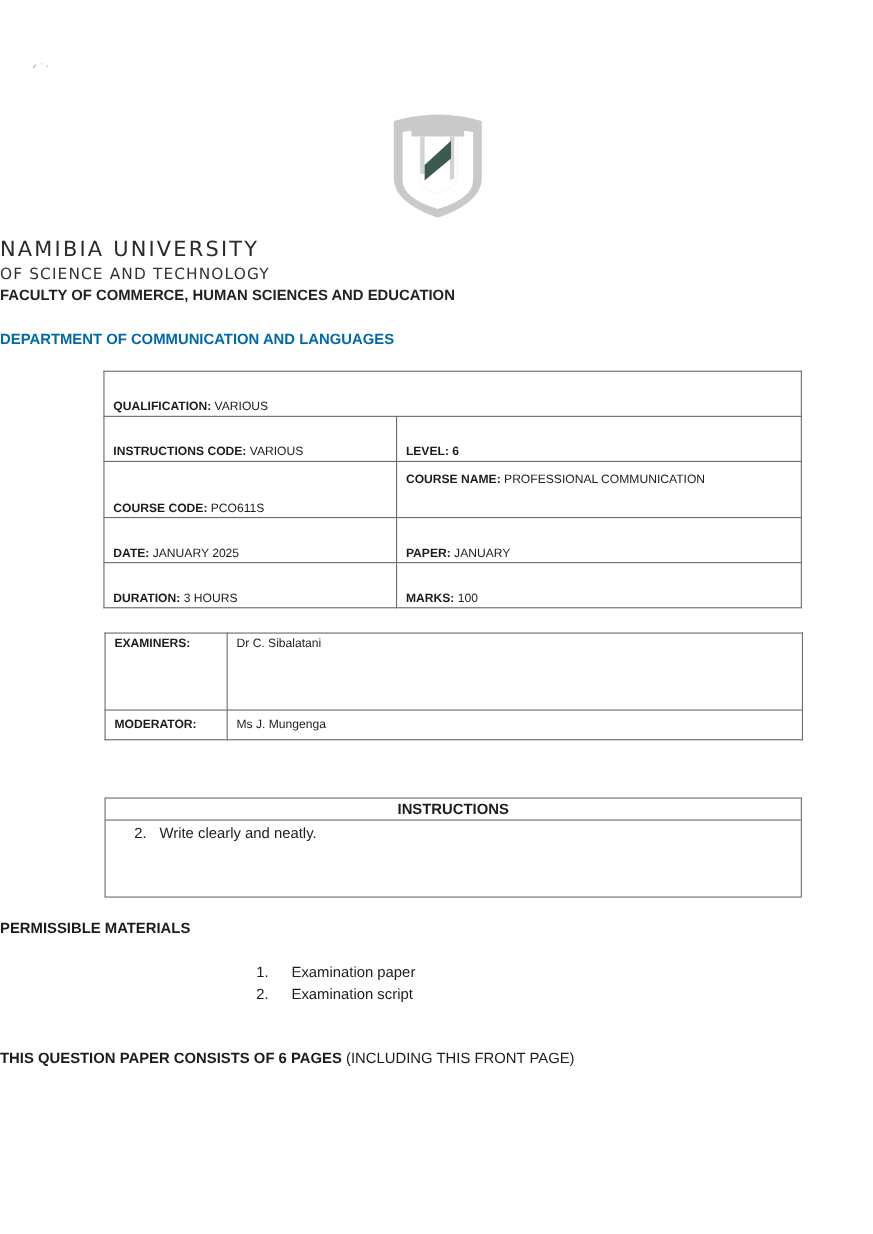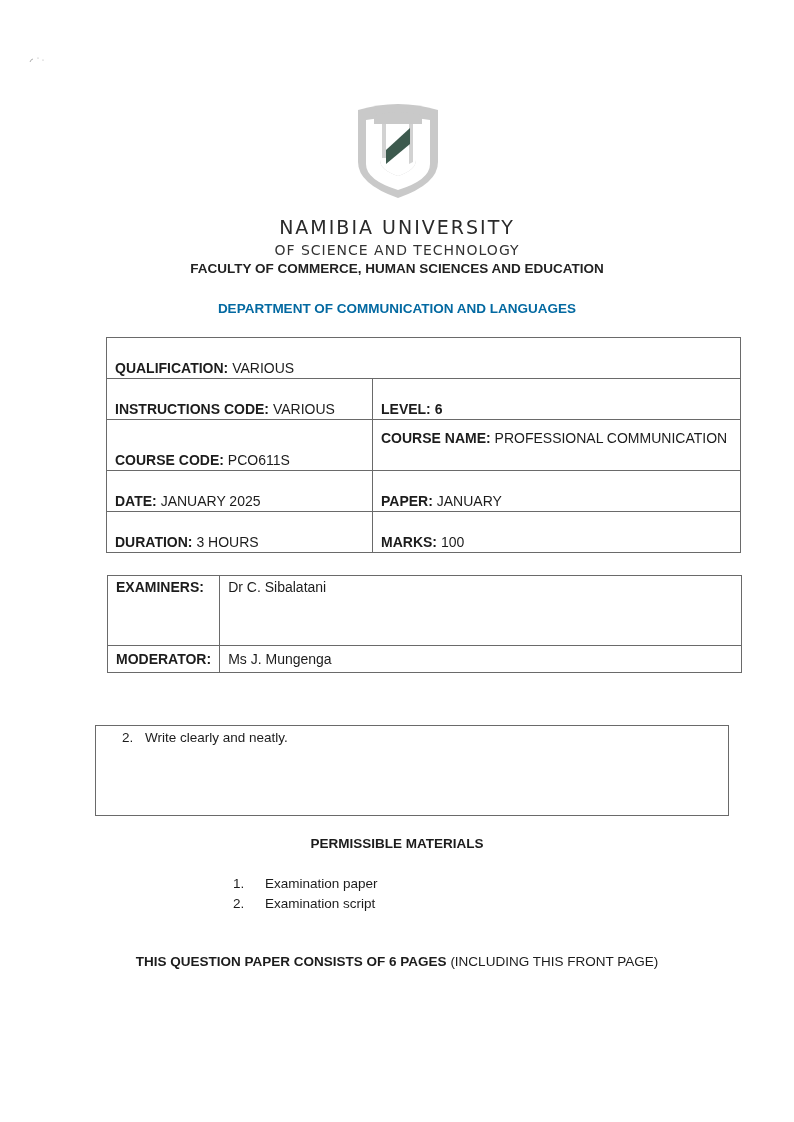"NAMIBIA UNIVERSITY" .center { text-align: center -> left }
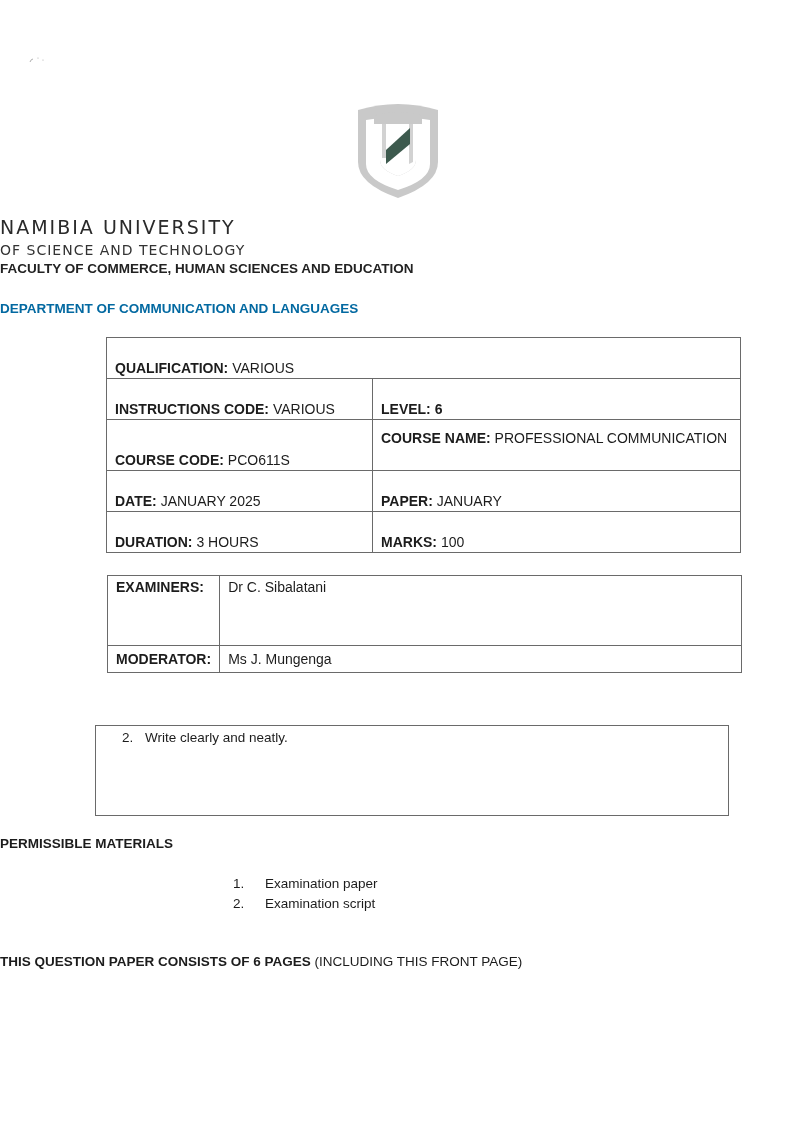"QUALIFICATION: VARIOUS" table { font-size: 14px -> 11px; margin-left: 12px -> none }
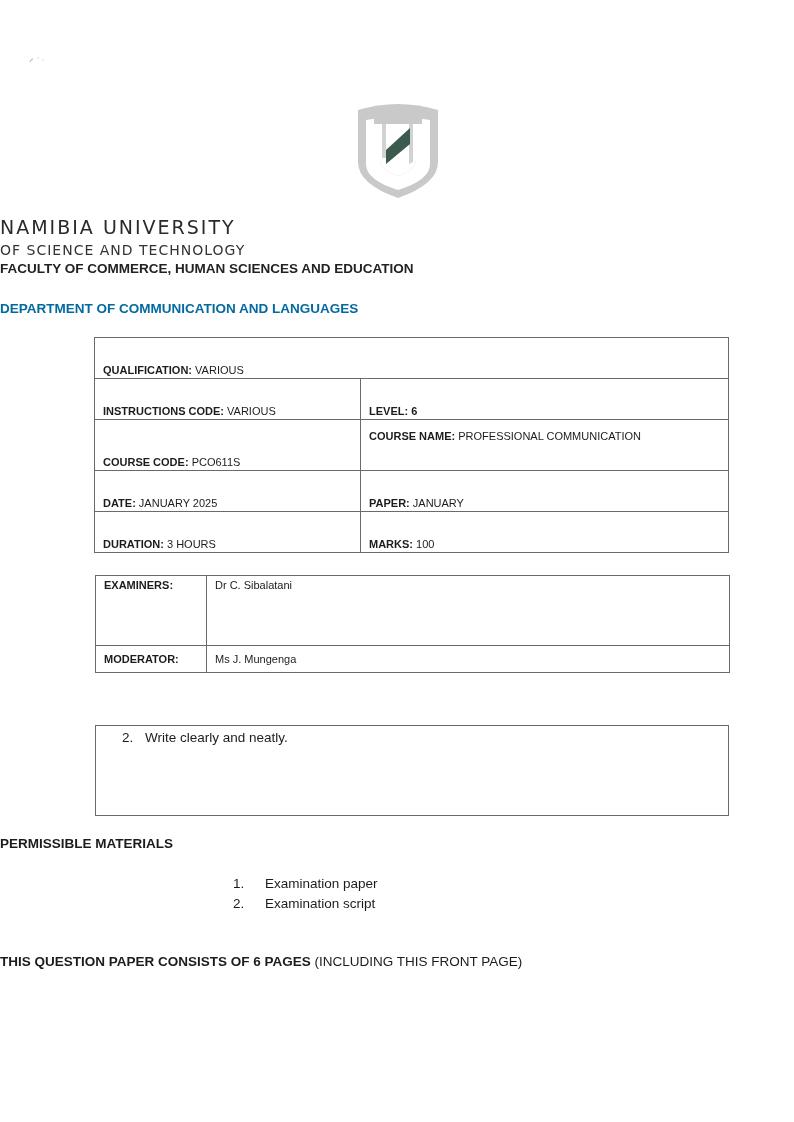"INSTRUCTIONS" div.instr-hdr { html: none -> <div>INSTRUCTIONS</div> }
